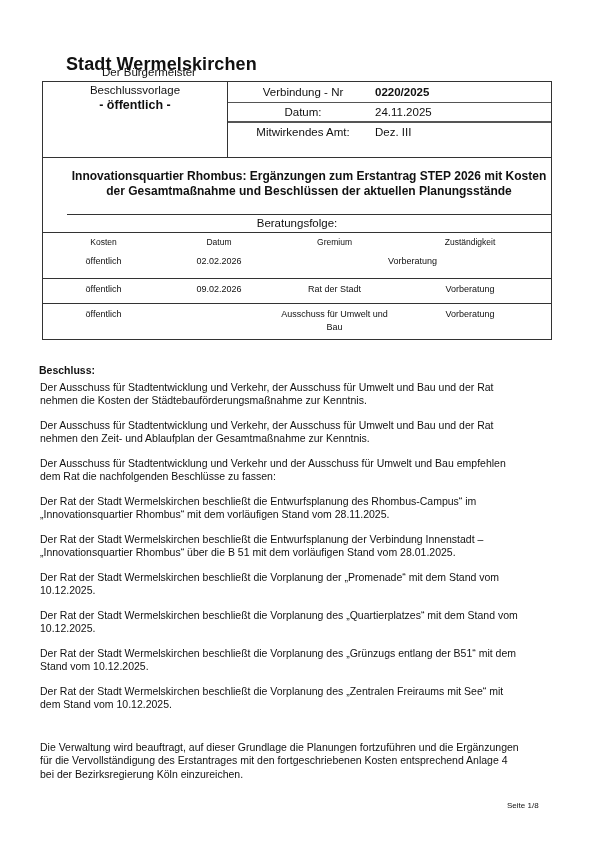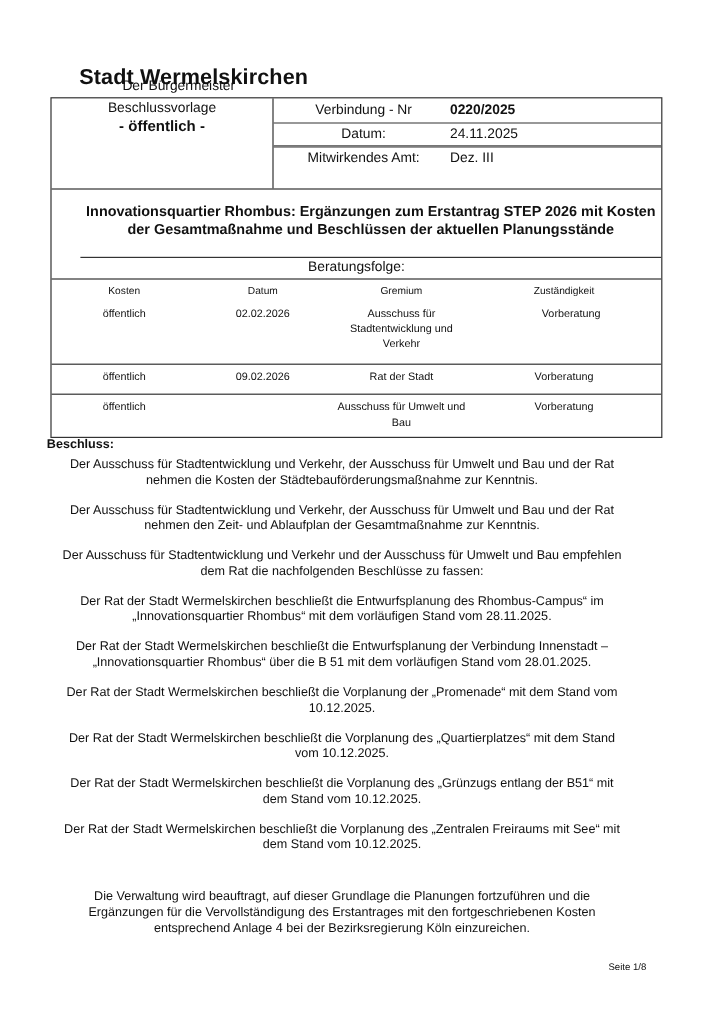"Ausschuss für Stadtentwicklung und" span.c3 { html: <span>Ausschuss für Stadtentwicklung und Verkehr</span> -> none }
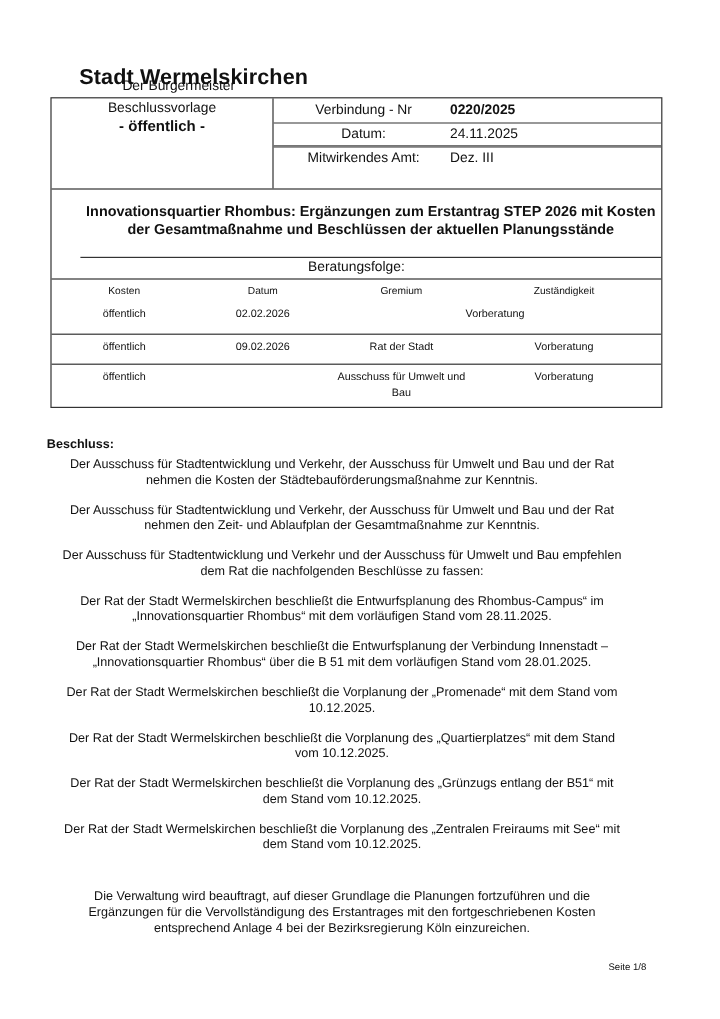"Der Ausschuss für Stadtentwicklung und" .content p { margin: 0 0 11px 12px -> 0 0 11px 1px; text-align: center -> none }
